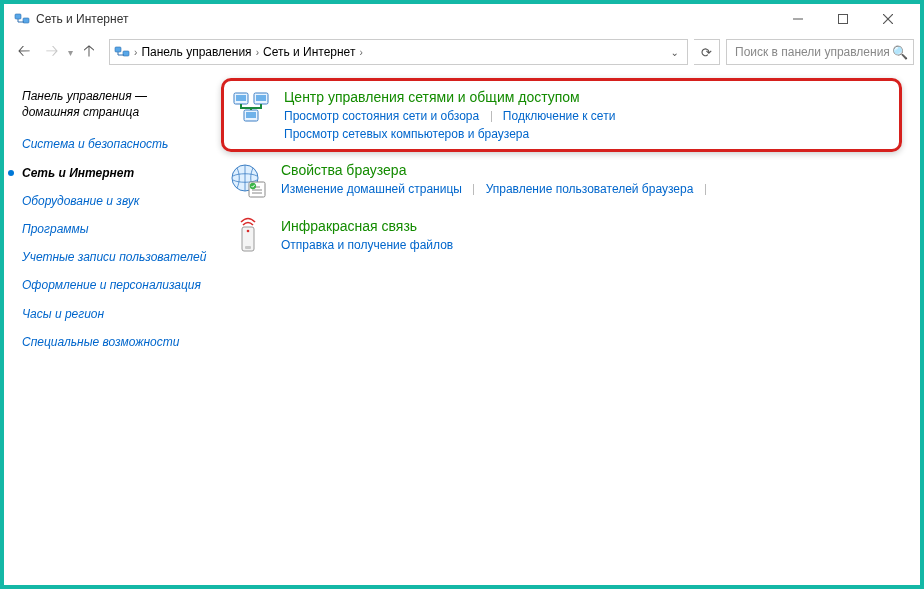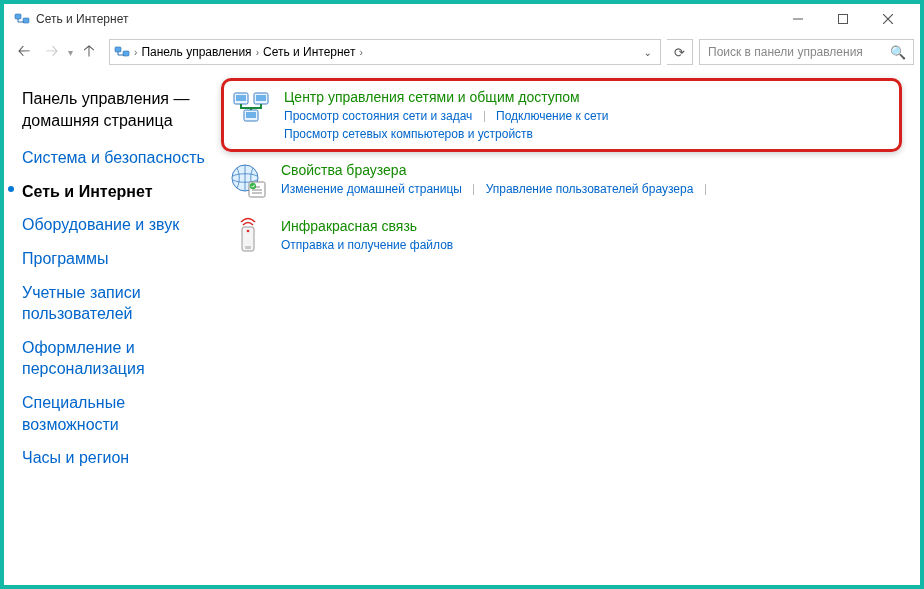"Поиск в панели управления" .searchbox { width: 215px -> 188px }
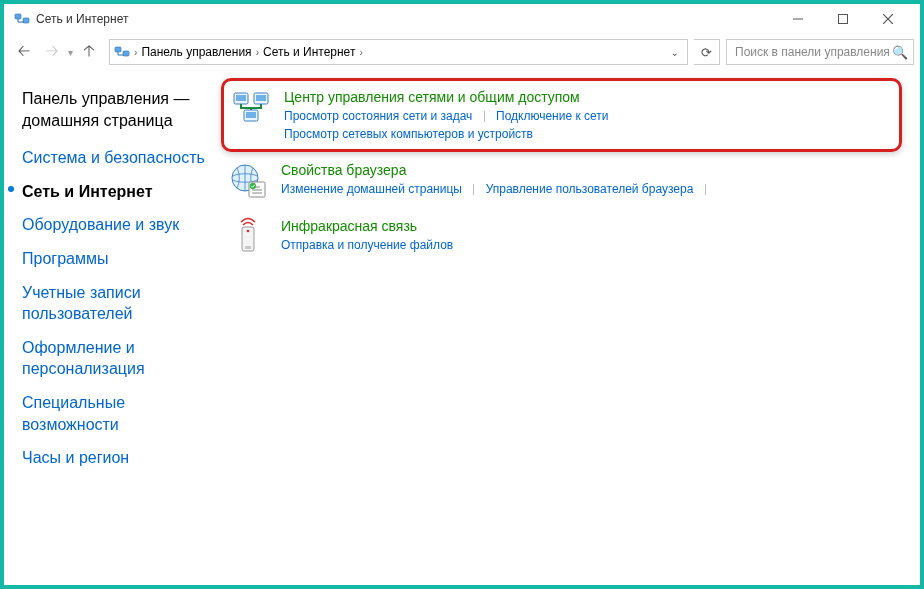"Панель управления —" .sidebar a { font-size: 16px -> 12px; font-style: none -> italic }
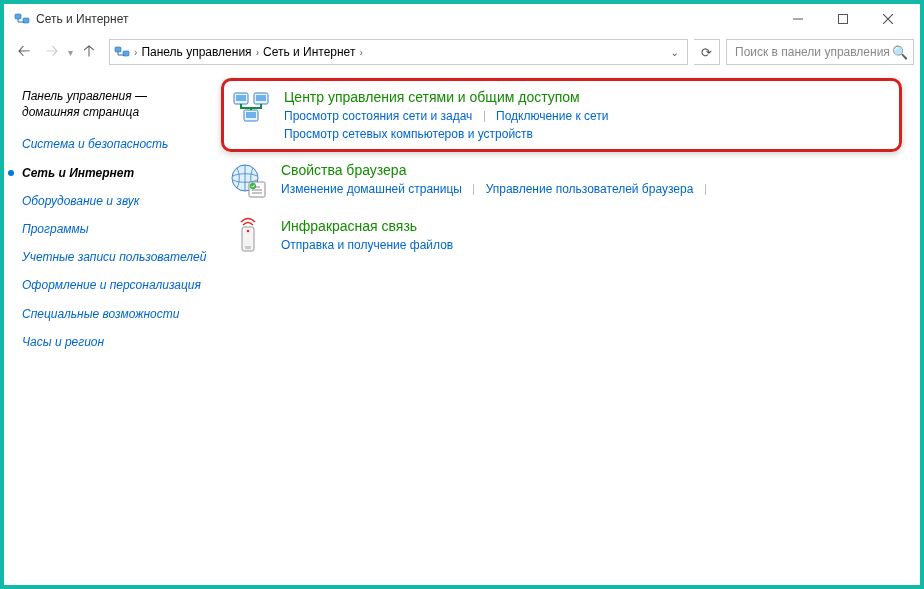"Просмотр состояния сети и задач" span.task { text: задач -> обзора }
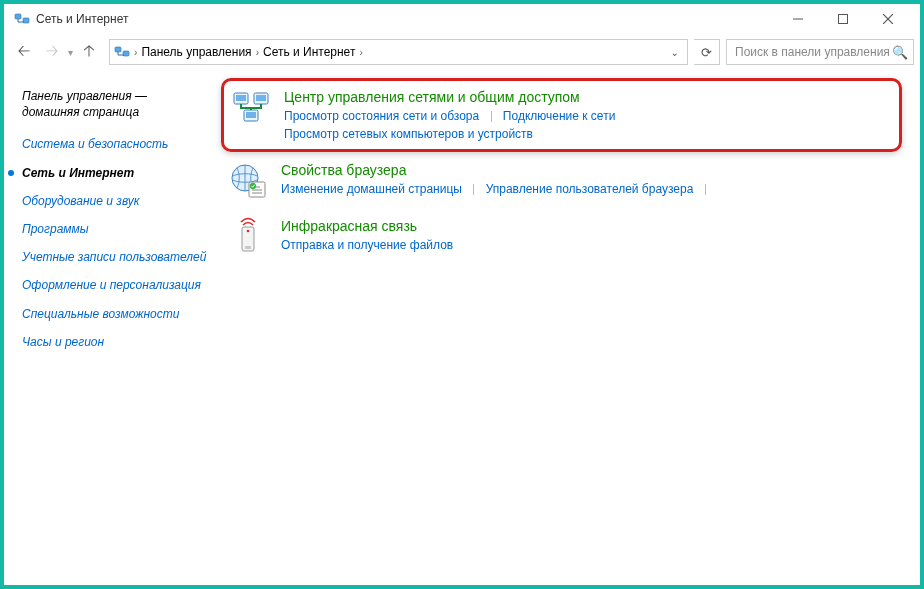"Просмотр сетевых компьютеров и устройств" span.task { text: устройств -> браузера }
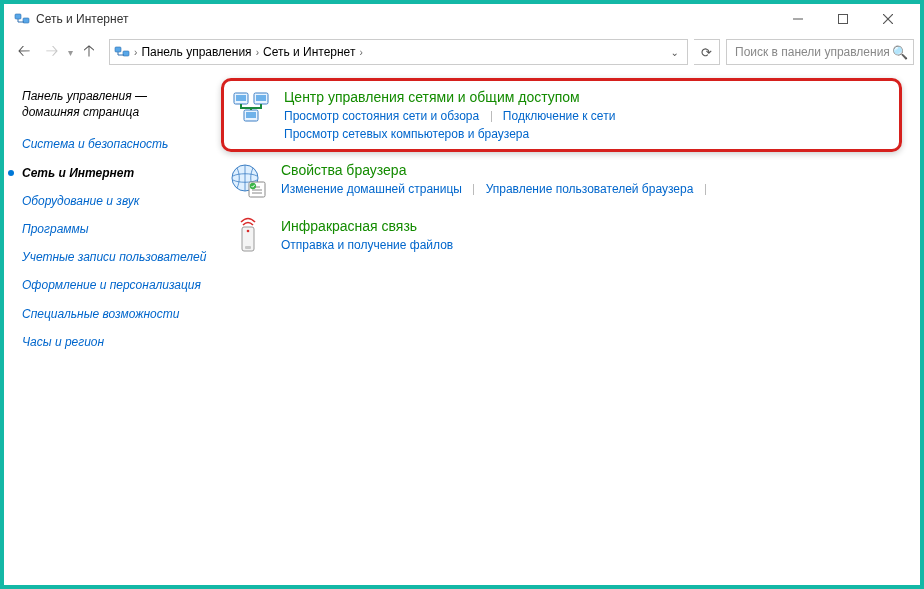"Специальные возможности" a { order: before "Часы и регион" -> after "Часы и регион" }
